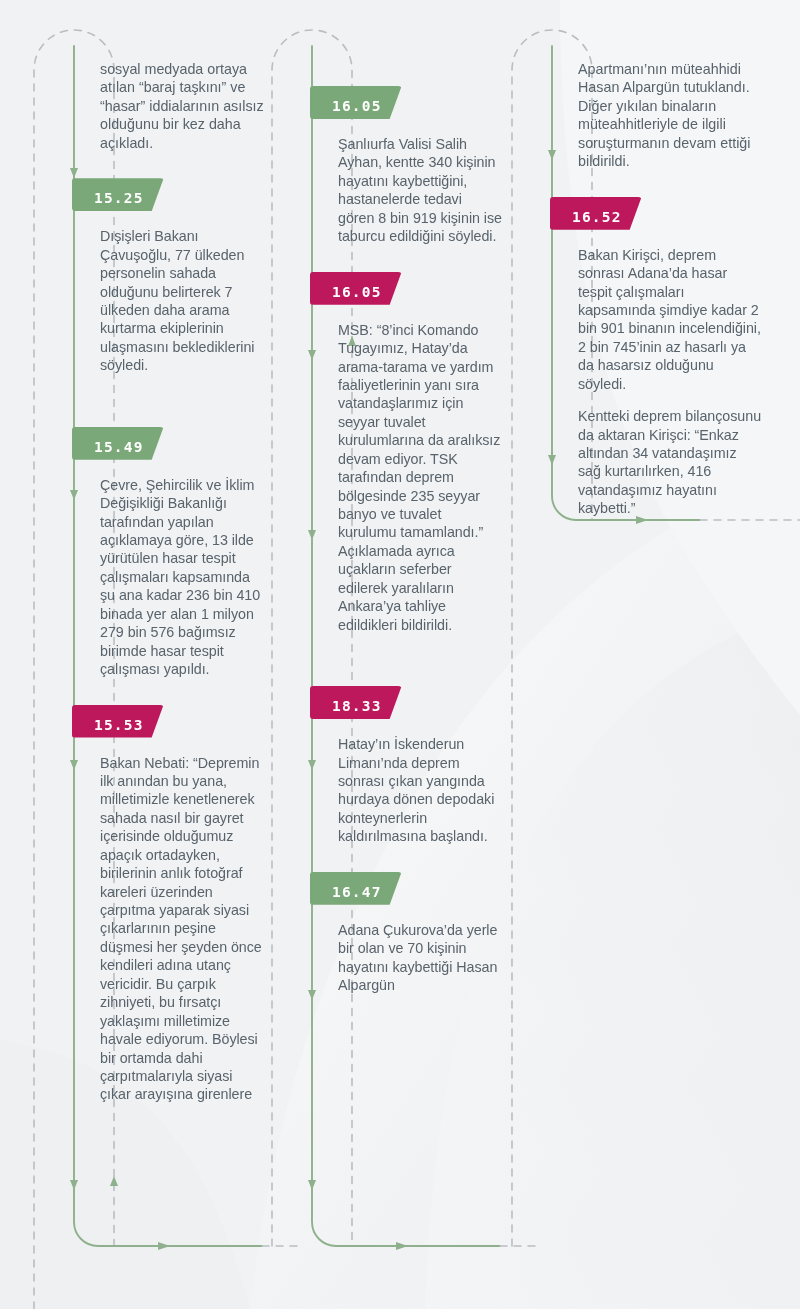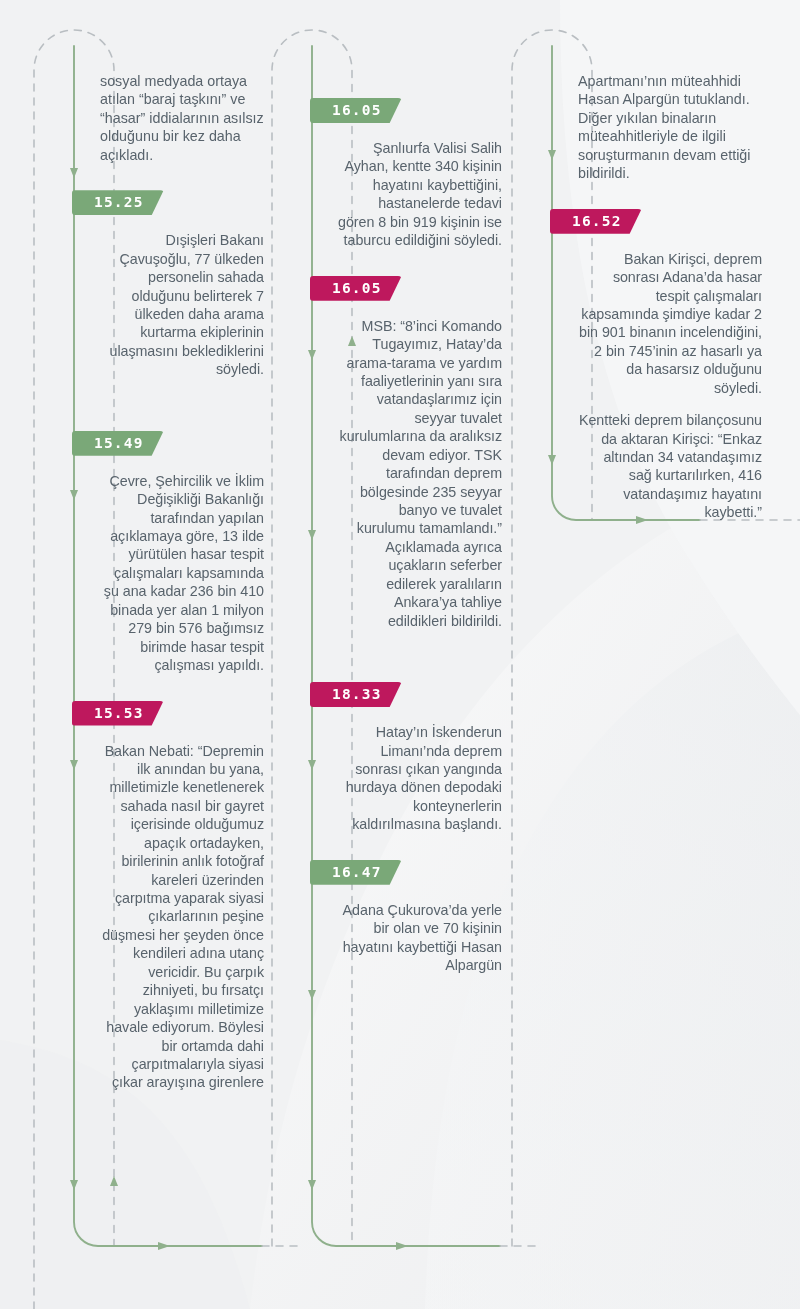"sosyal medyada ortaya atılan “baraj" .column { top: 12px -> 0 }
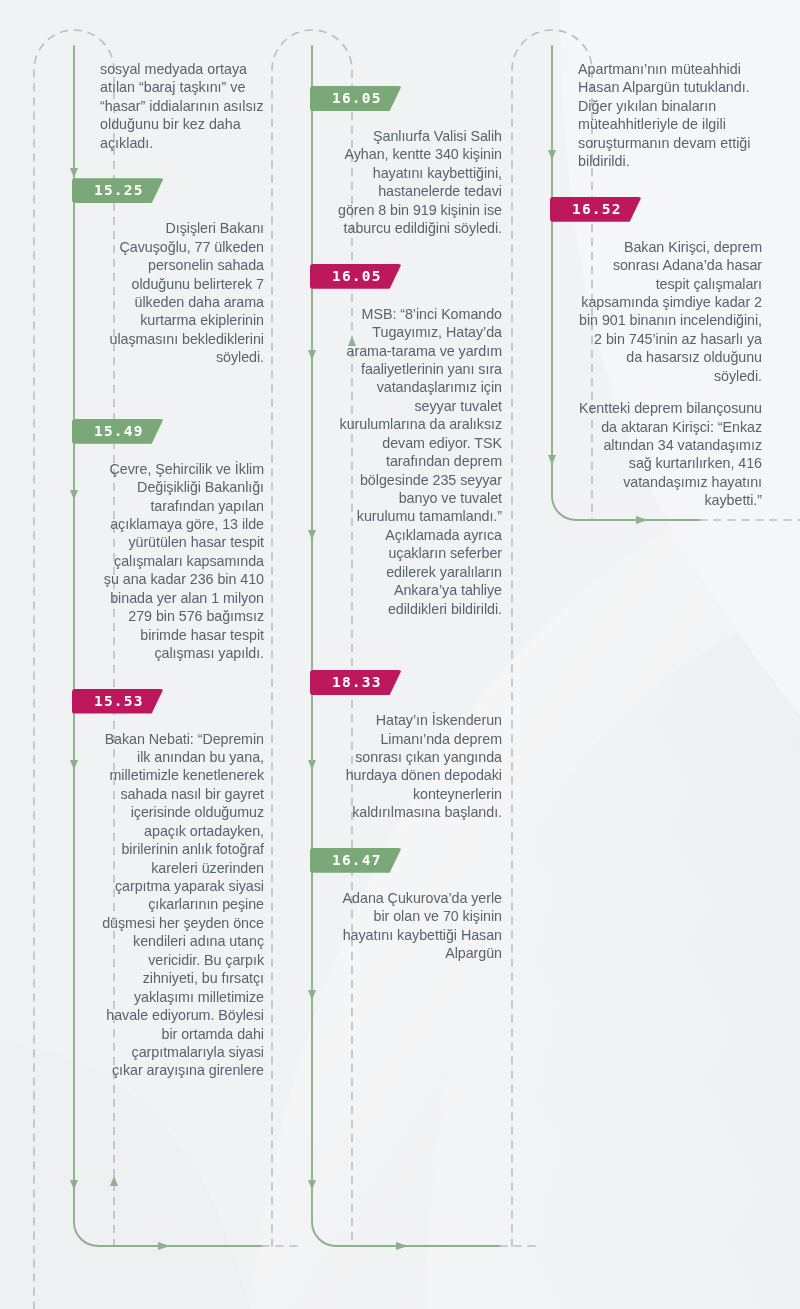"16.05" .entry-badge { padding: 0 20px 0 22px -> 8px 20px 0 22px }
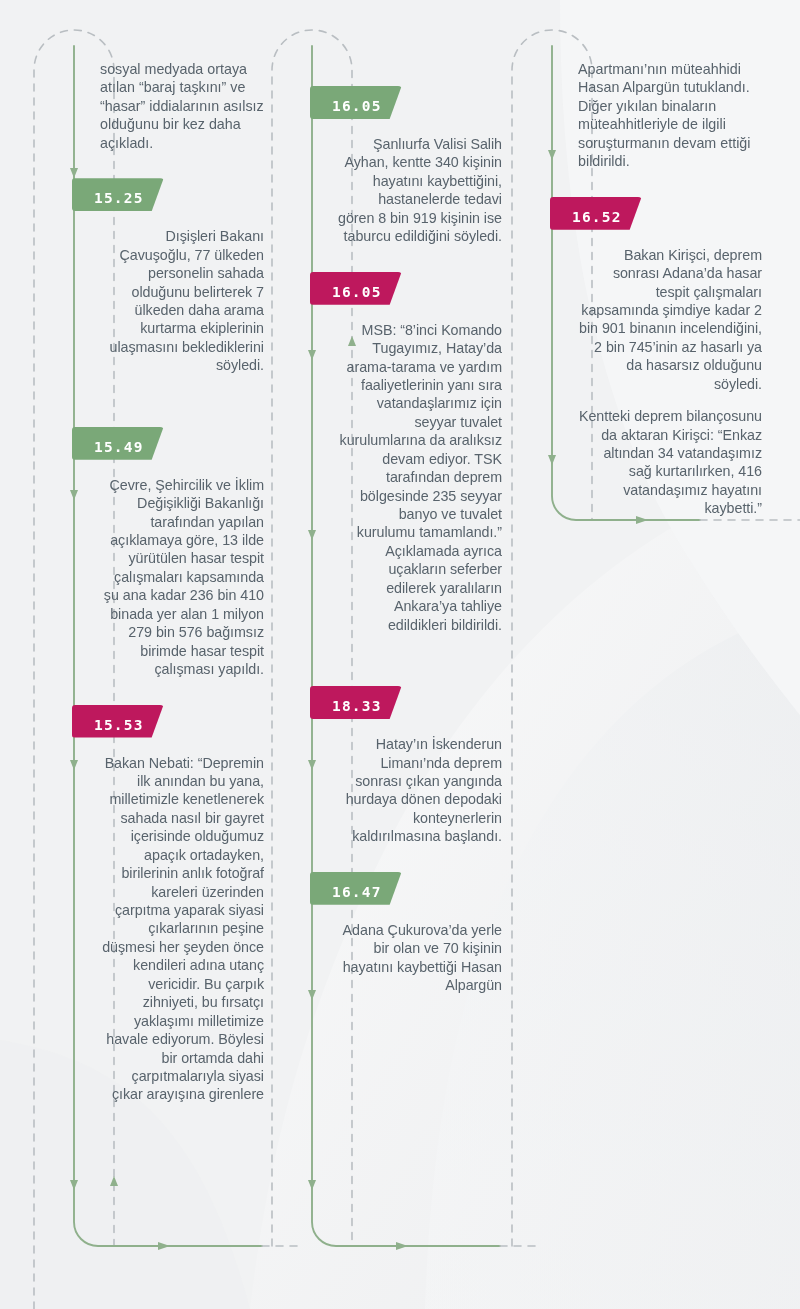"Şanlıurfa Valisi Salih Ayhan, kentte" .entry-text p { text-align: right -> none }
